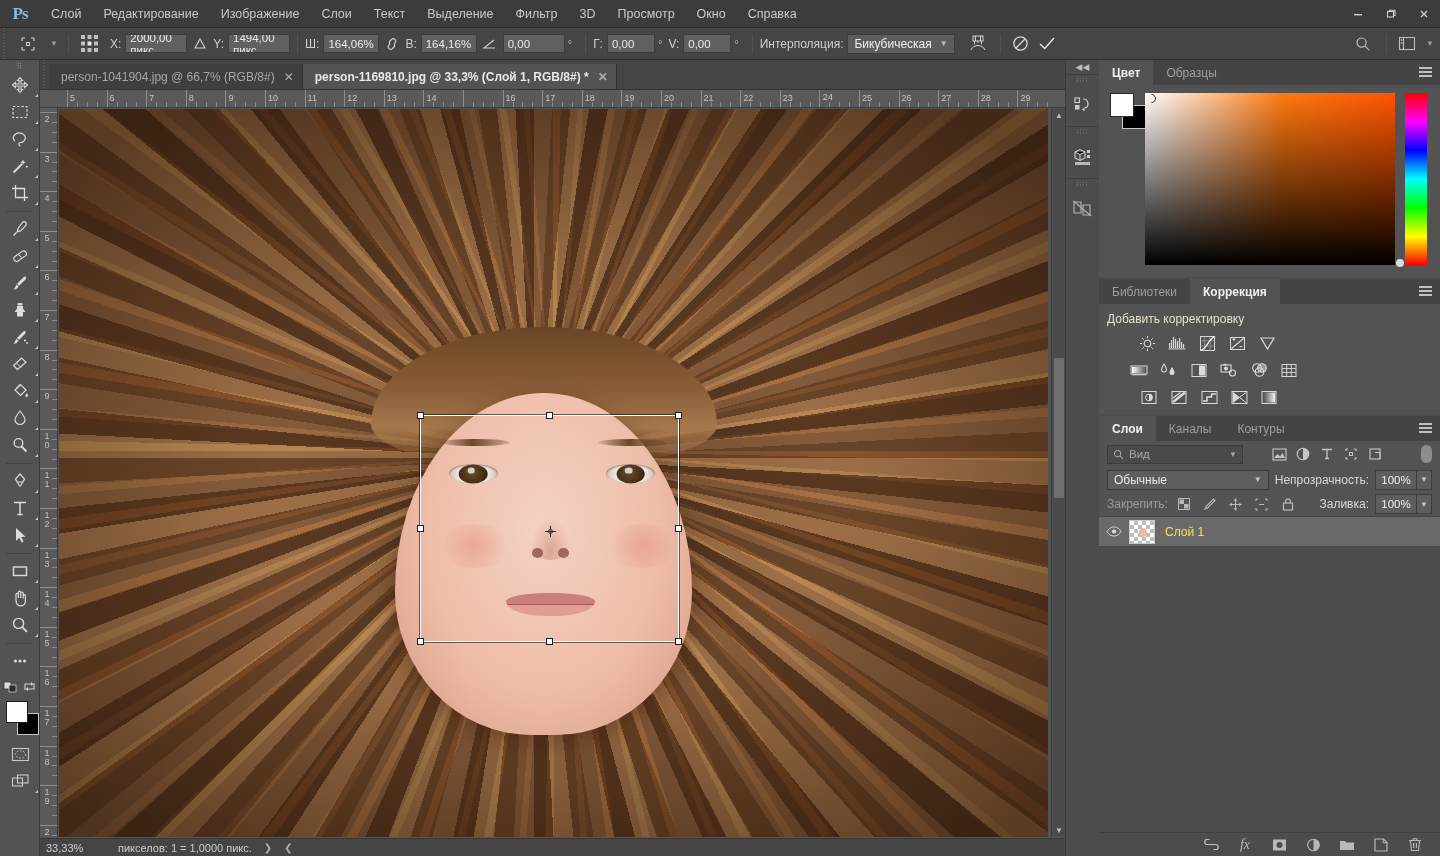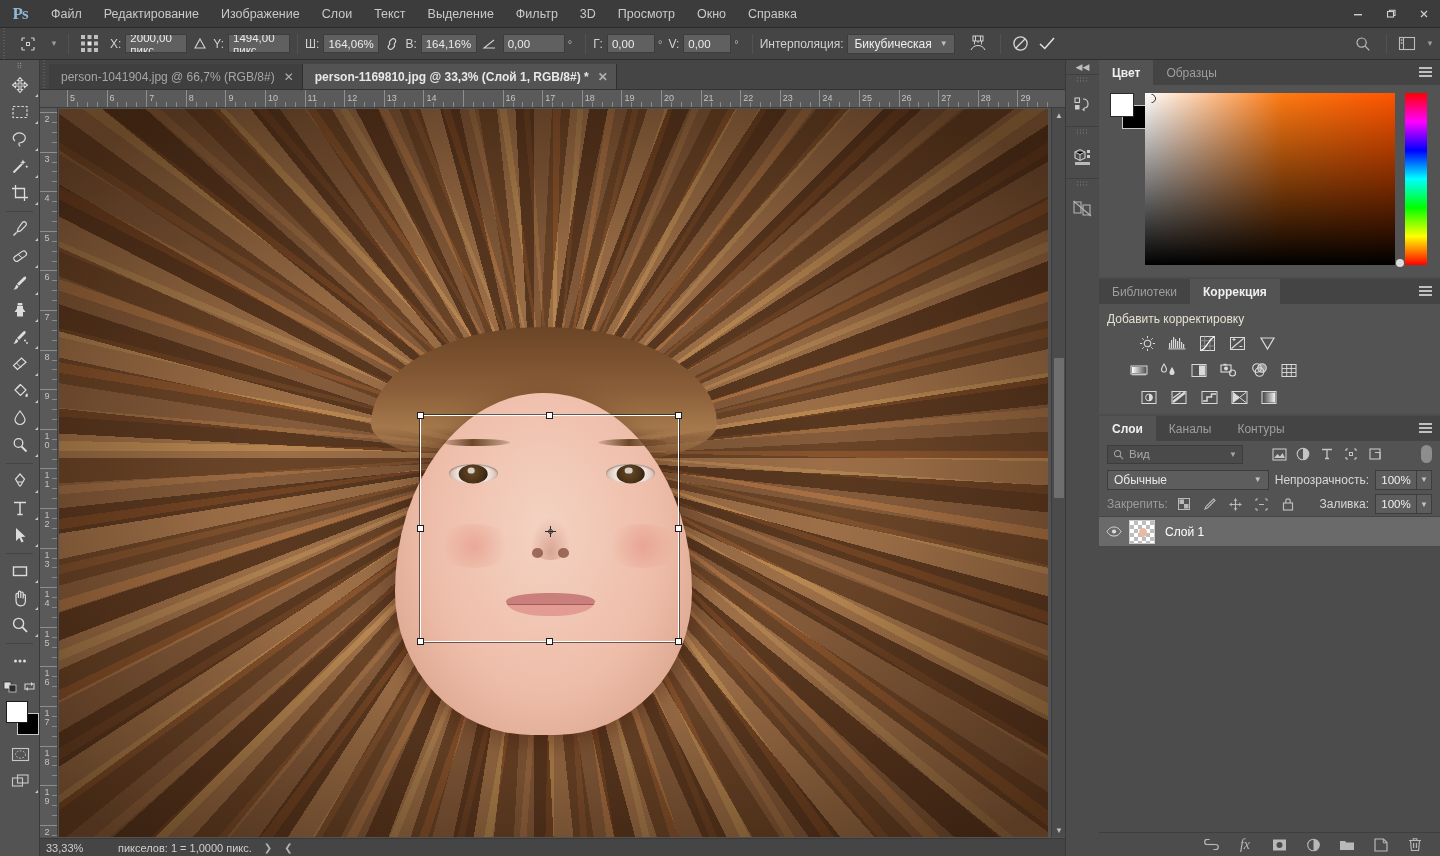"Файл" div.menu-item { text: Файл -> Слой }
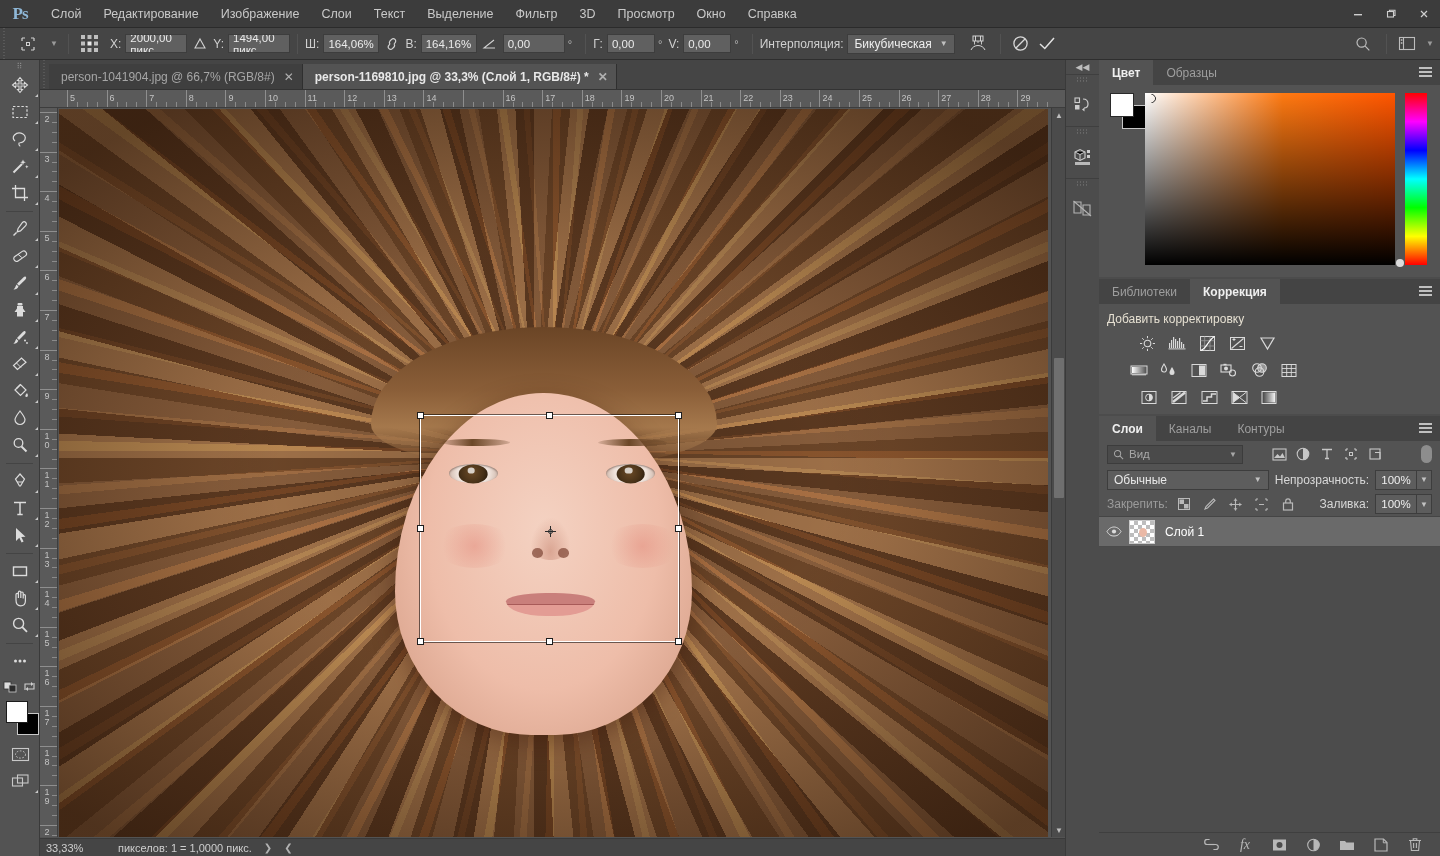"24" div.rnum { font-family: none -> Liberation Mono, monospace }
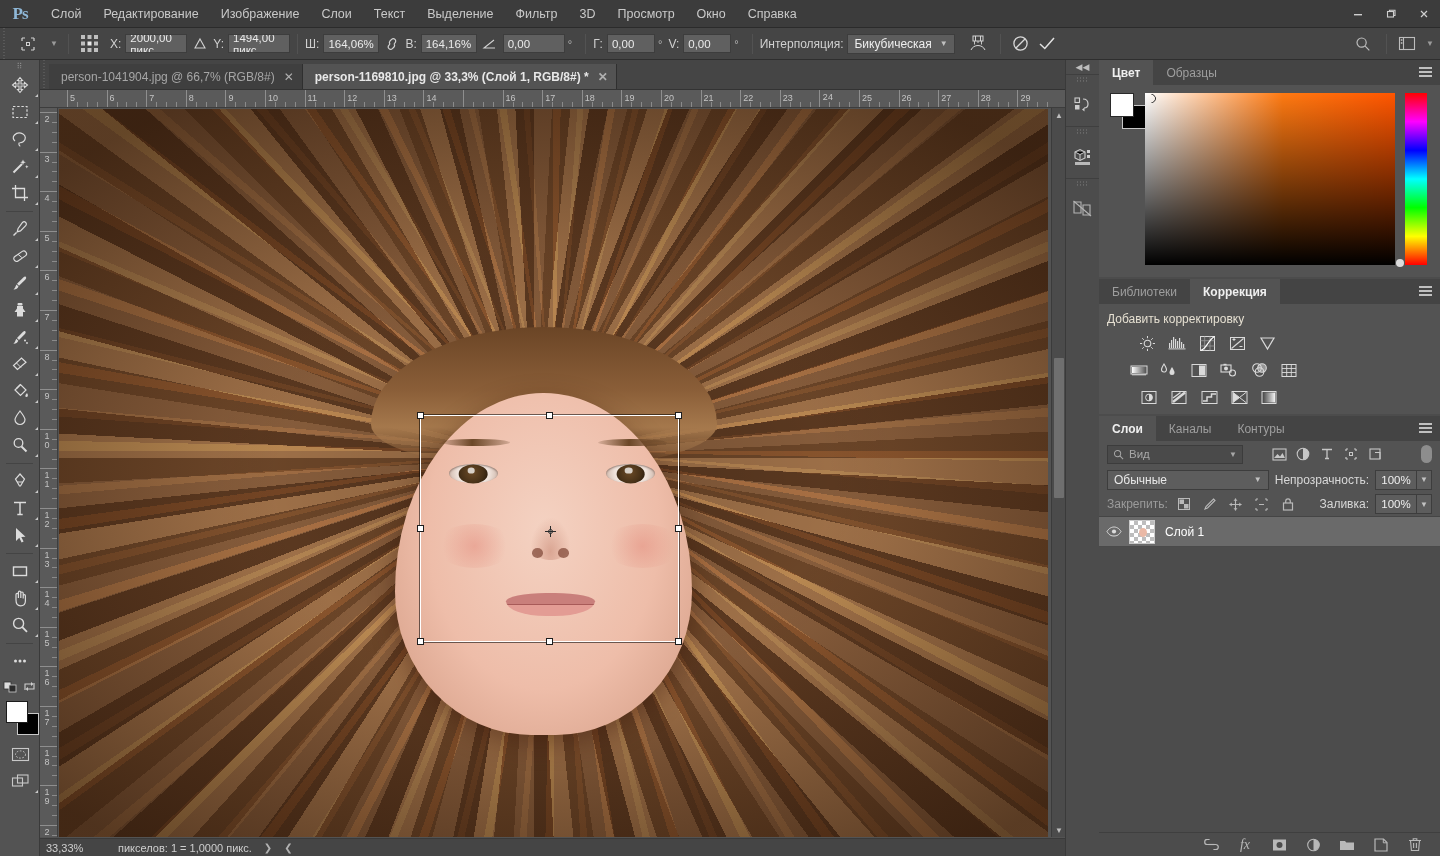"Слой 1" .lname { color: #ffffff -> #fde047 }
